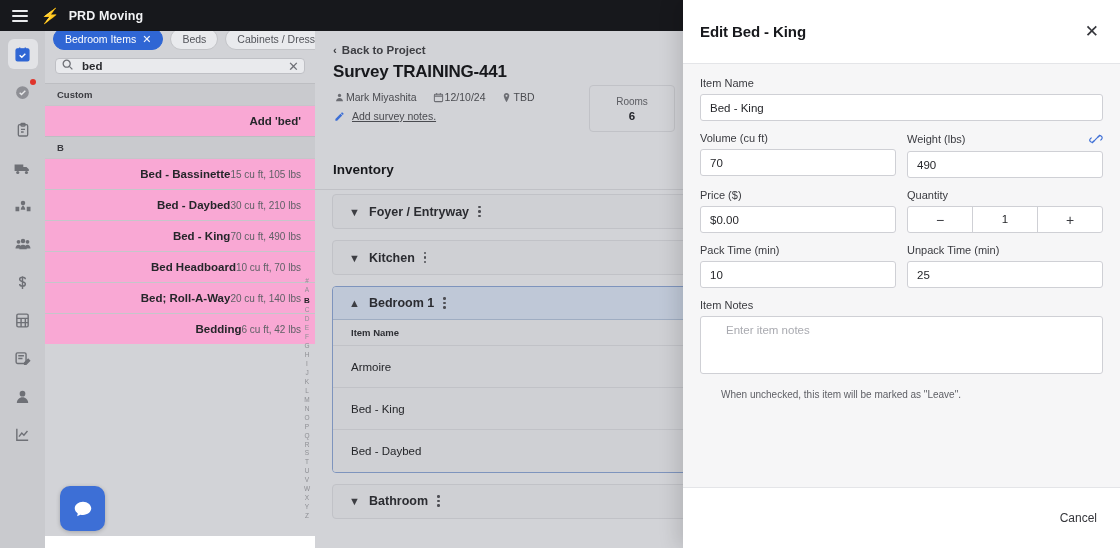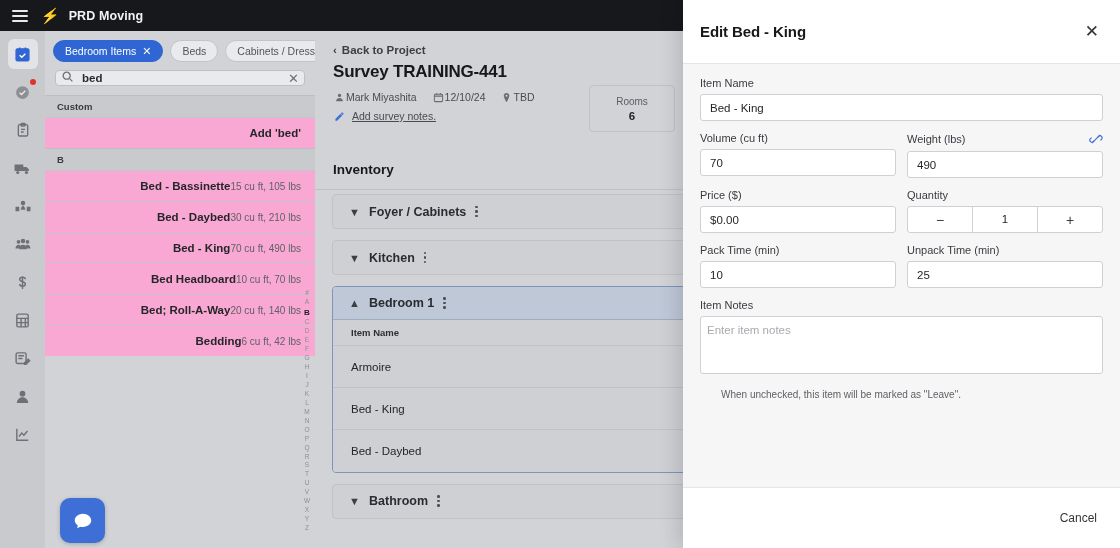"Bedroom Items" .leftpanel { top: 31px -> 19px }
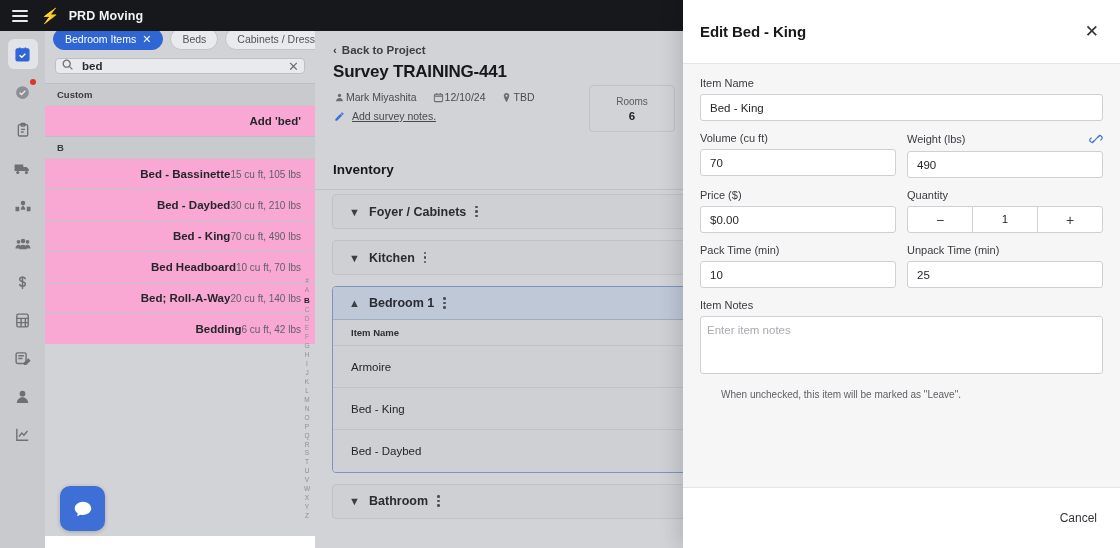"Foyer / Cabinets" span.nm { text: Cabinets -> Entryway }
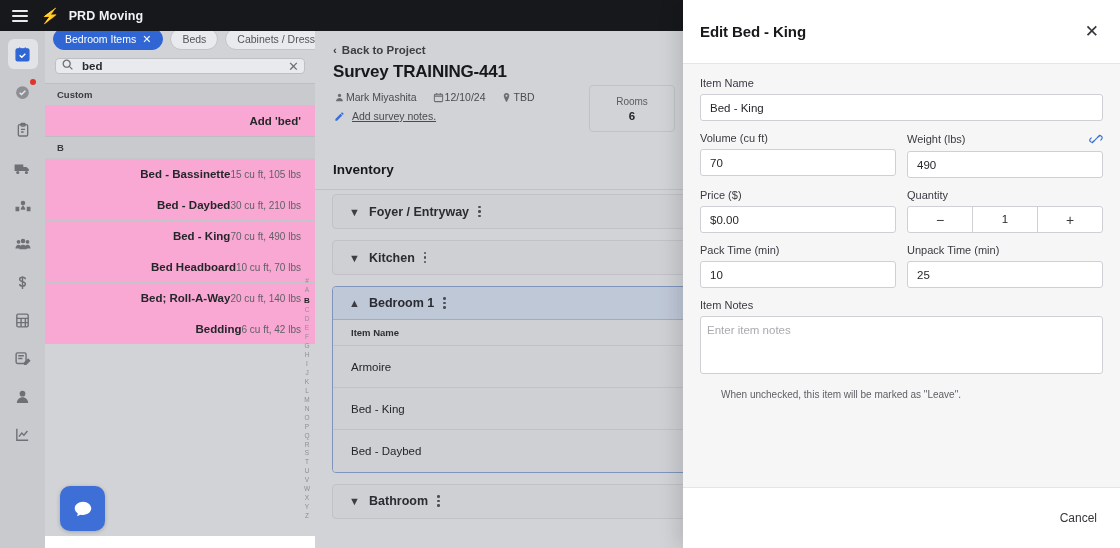"Enter item notes" textarea.notes { padding: 7px 6px -> 7px 25px }
